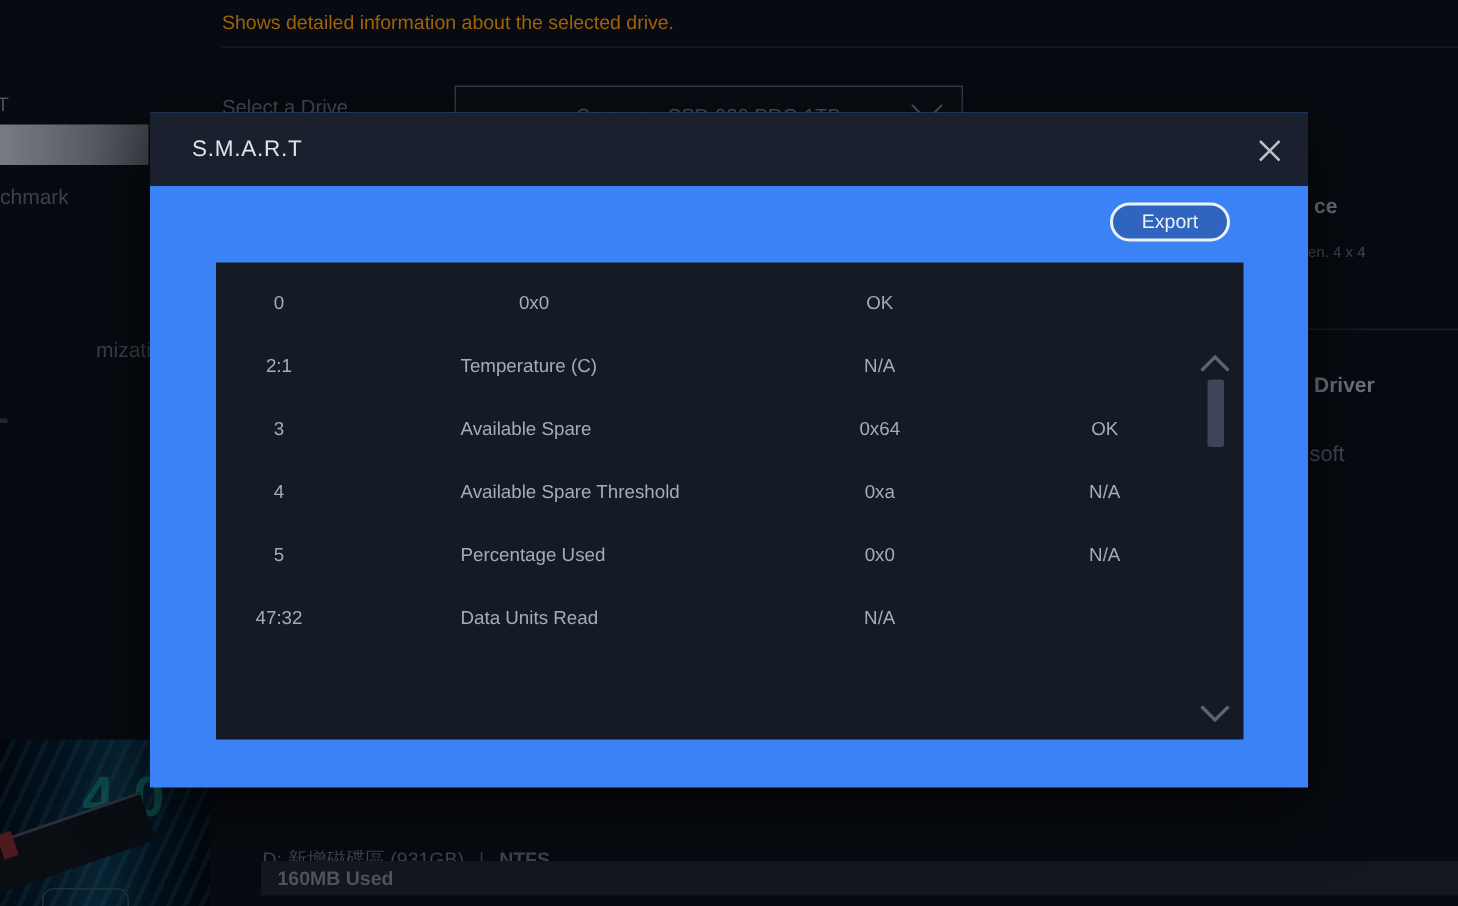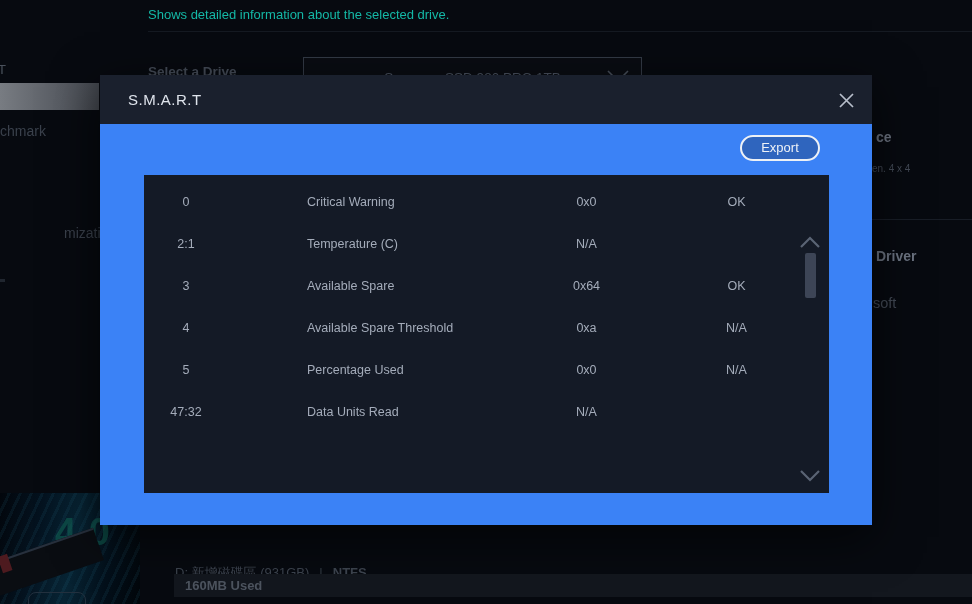"Shows detailed information about the" .bg-text { color: #14b8a6 -> #a16207 }
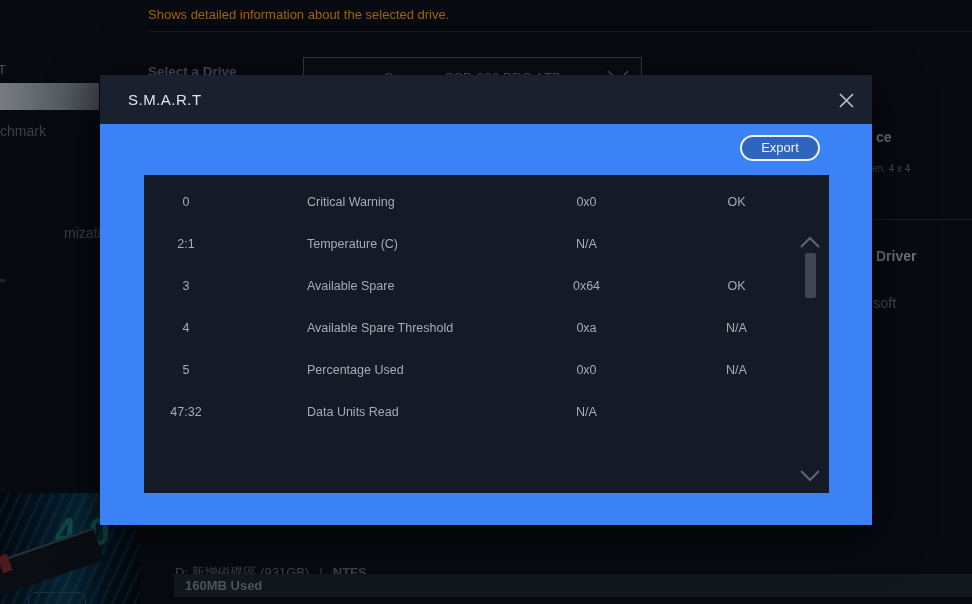"Select a Drive" .bg-select-label { font-weight: bold -> none }
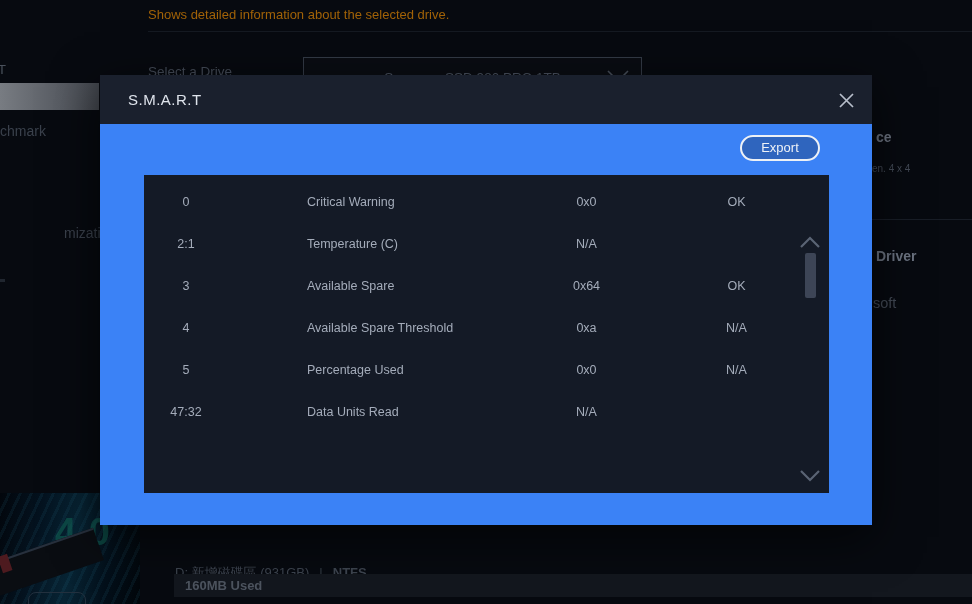"Critical Warning" span.c-desc { html: <span>Critical Warning</span> -> none }
